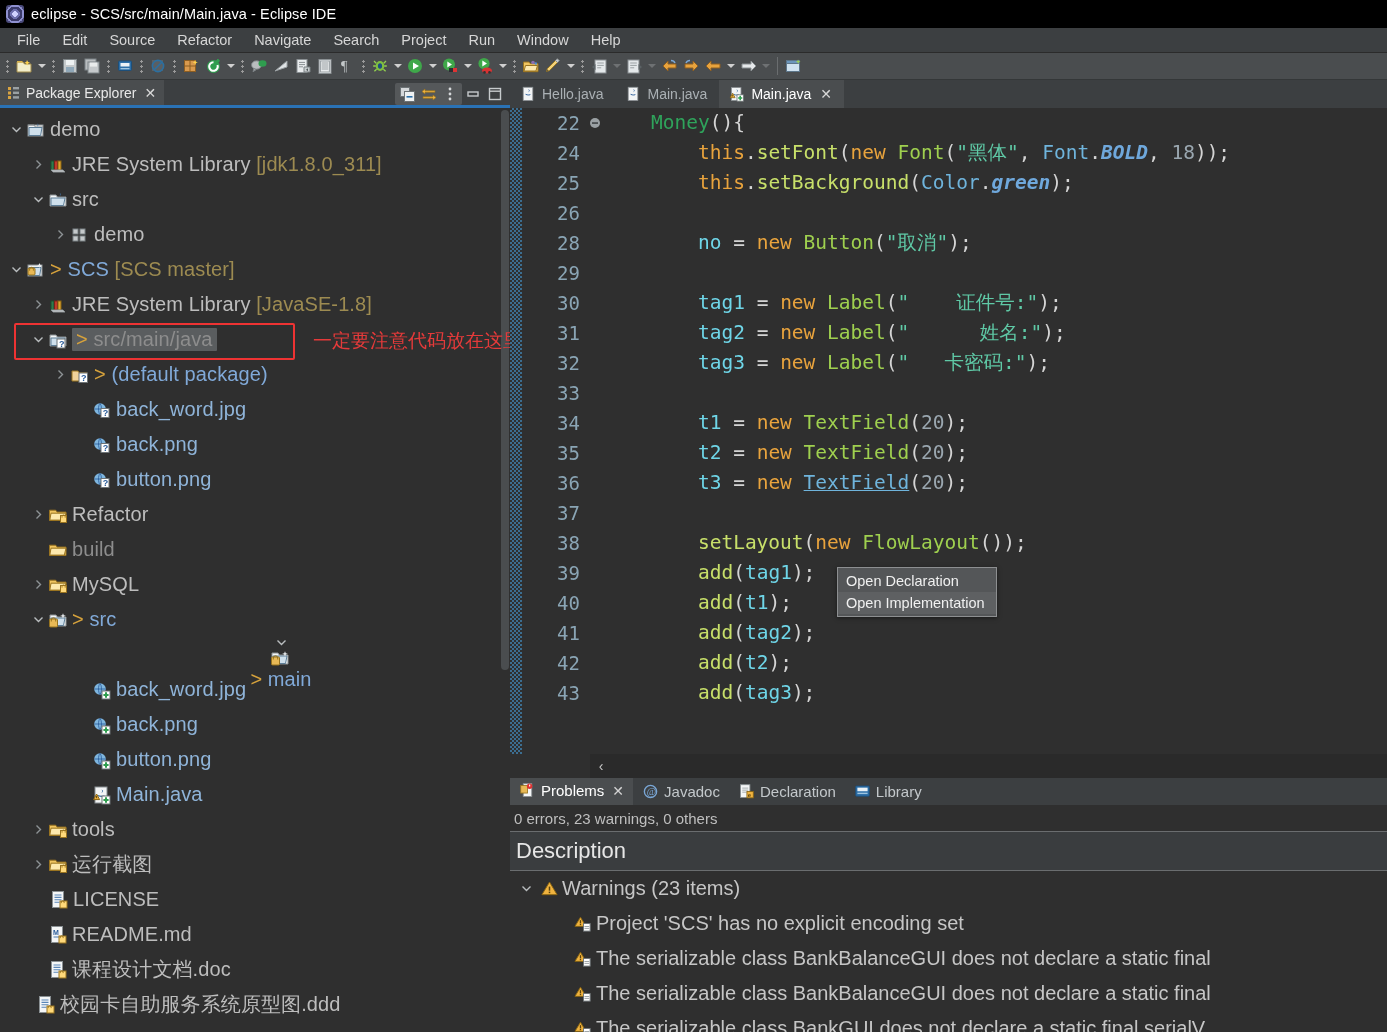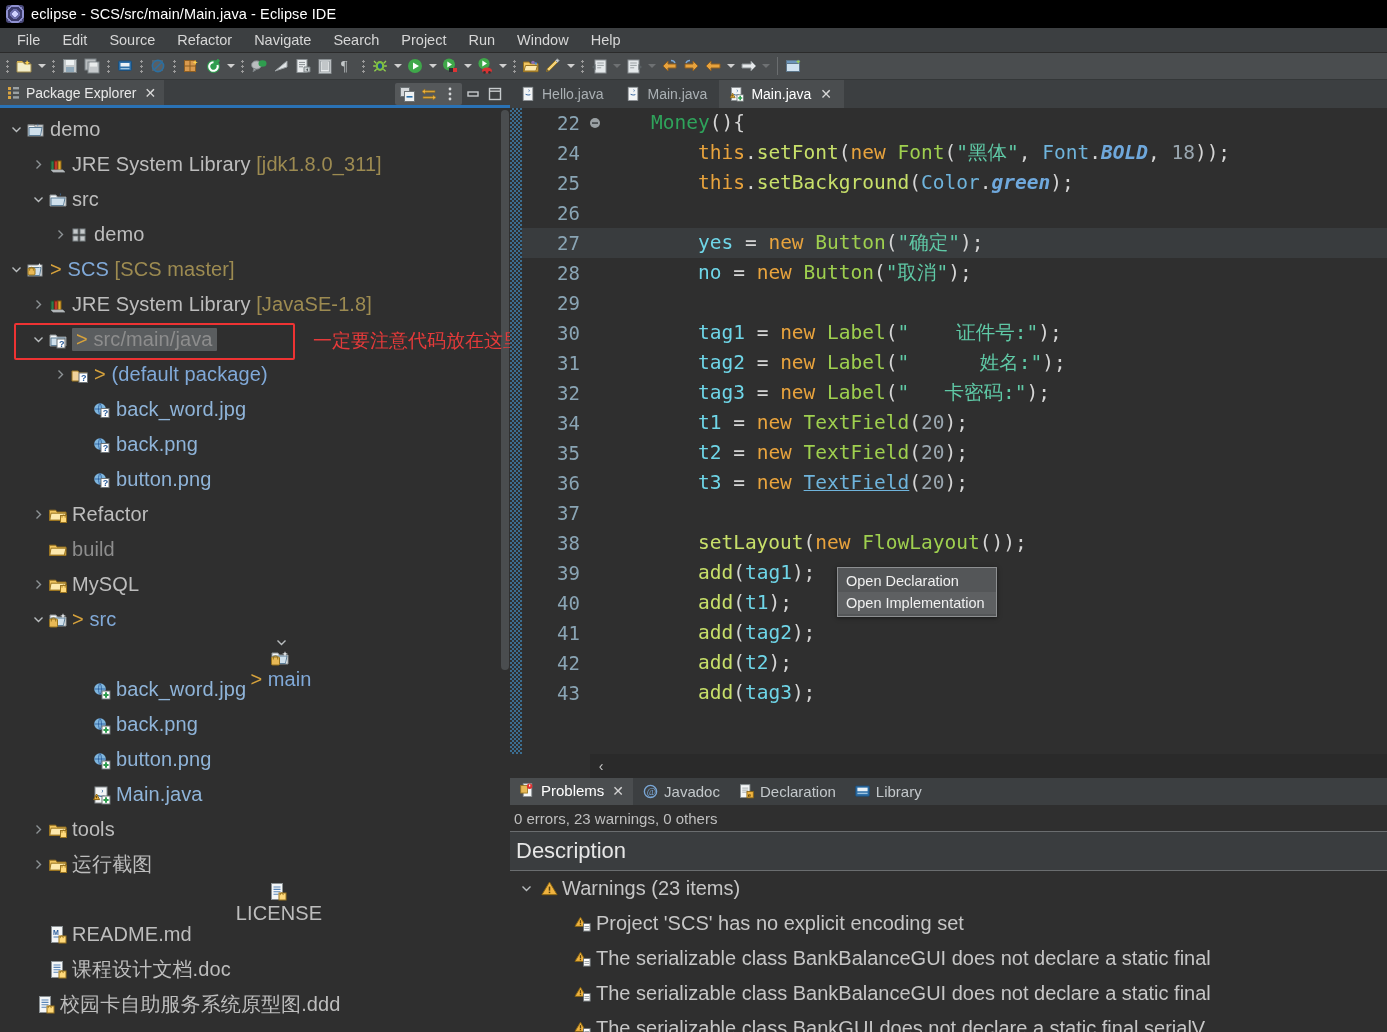"27" div.cl-row { html: <div><div>27</div><div></div><div><span> </span><span>yes</span><span> = </span><span>new </span><span>Button</span><span>(</span><span>"确定"</span><span>);</span></div></div> -> none }
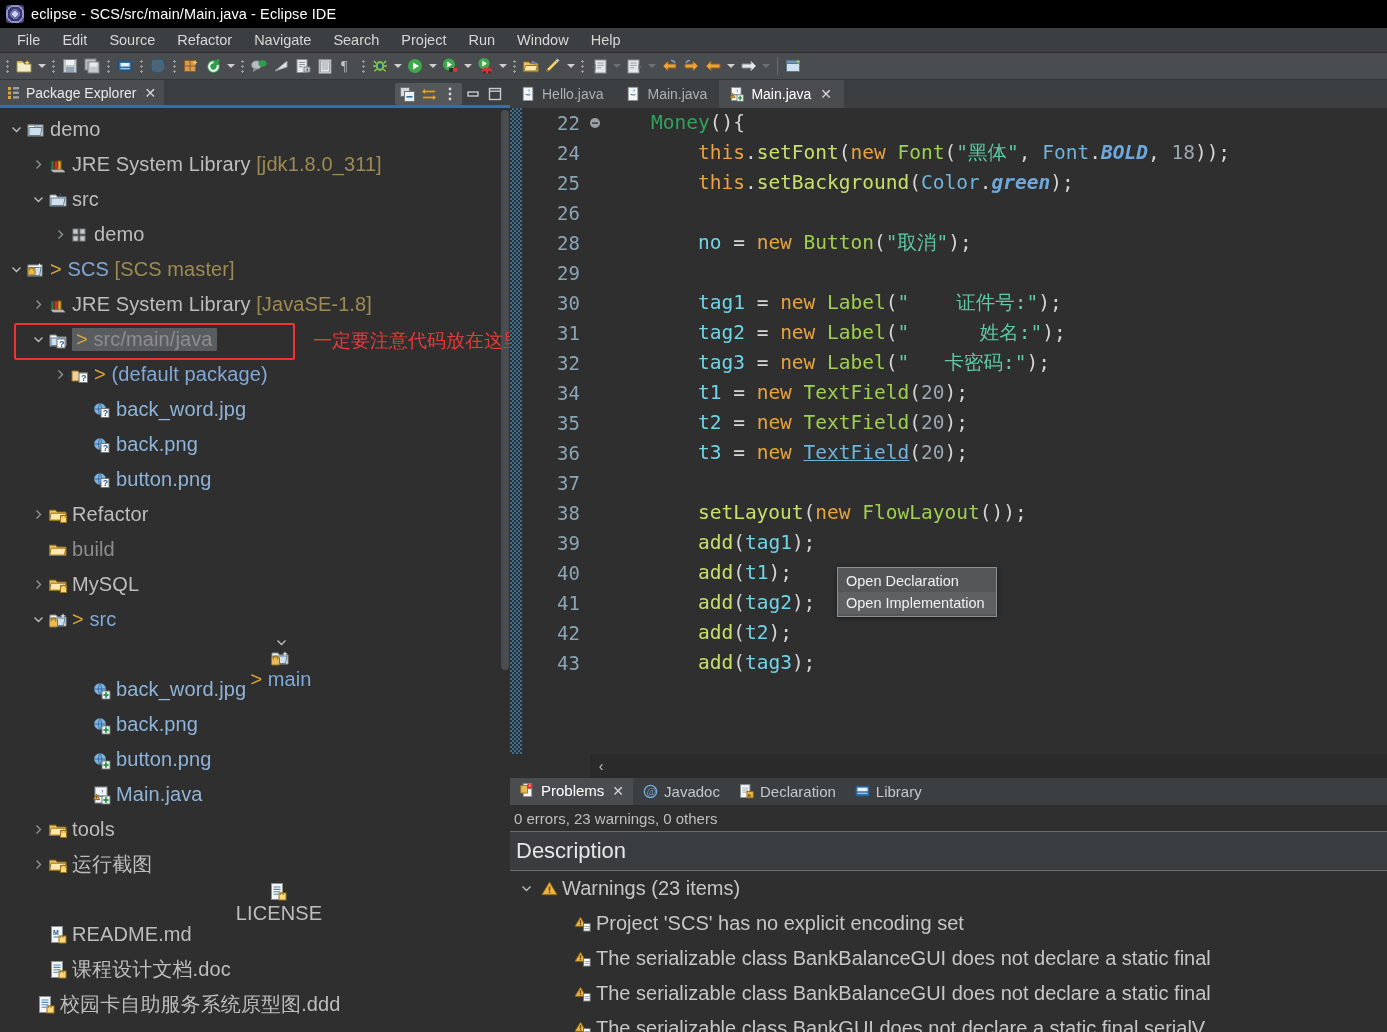"33" div.cl-row { html: none -> <div><div>33</div><div></div><div>&nbsp;</div></div> }
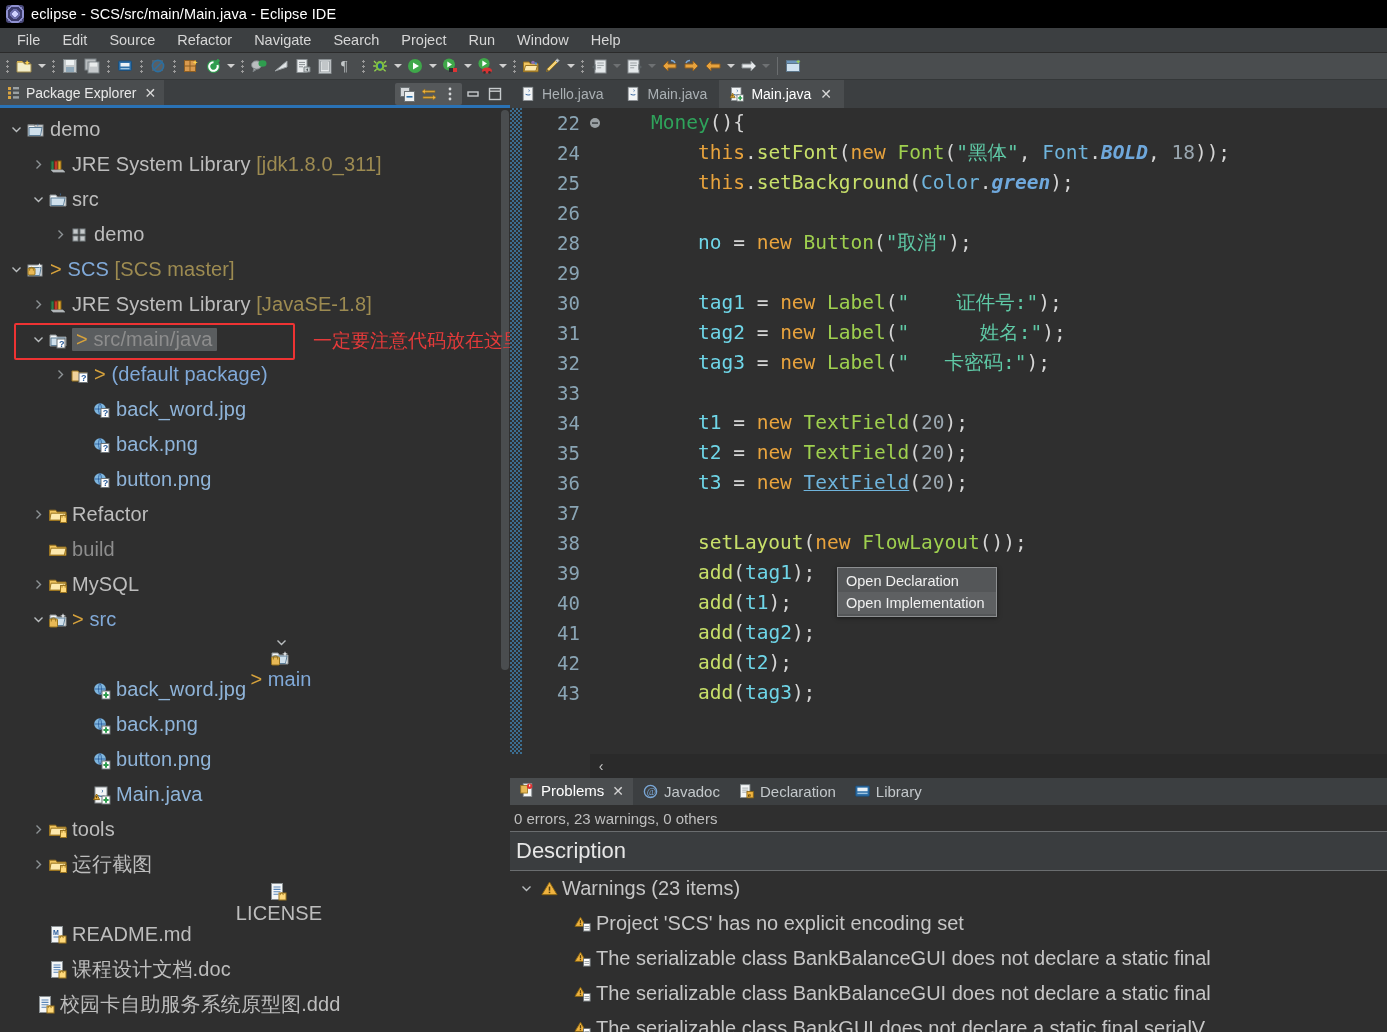"LICENSE" div.trow { flex-direction: column -> none; padding-left: 48px -> 31px }
